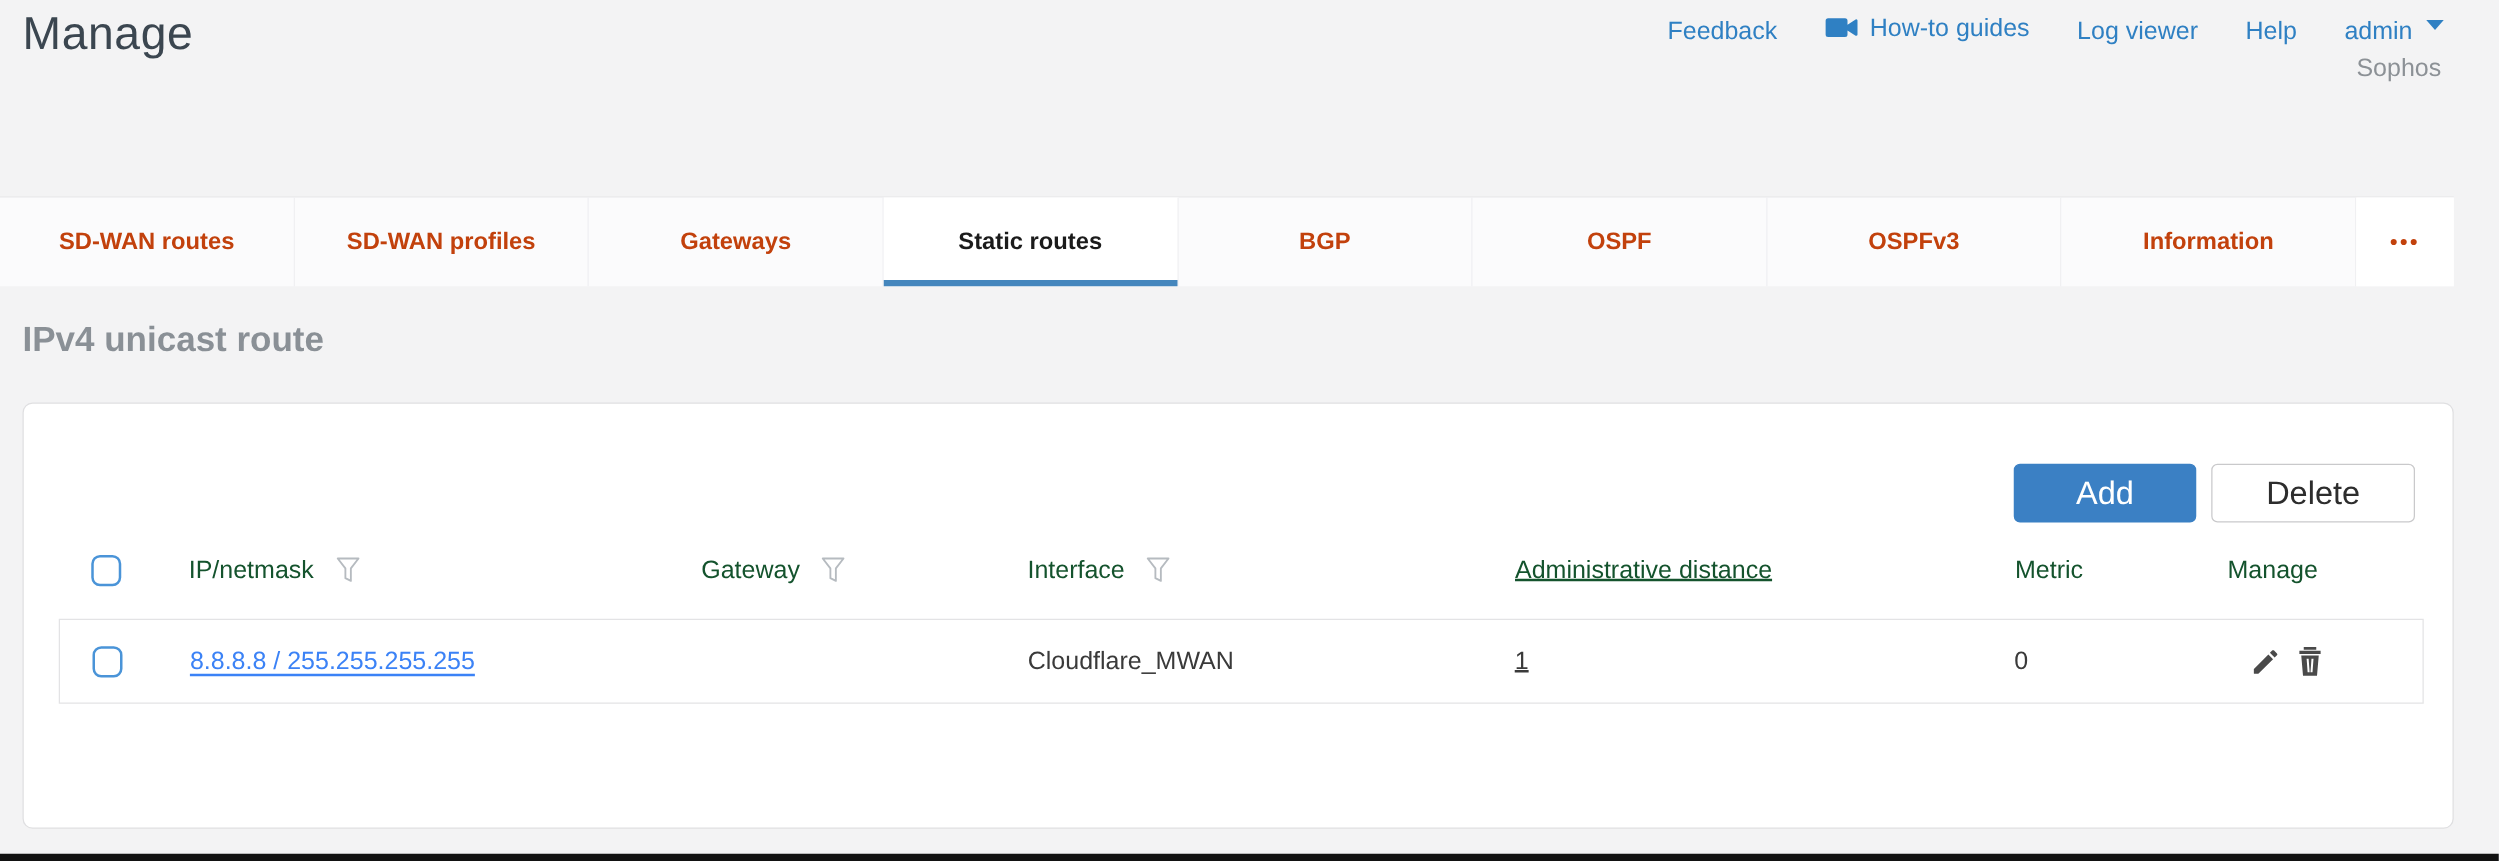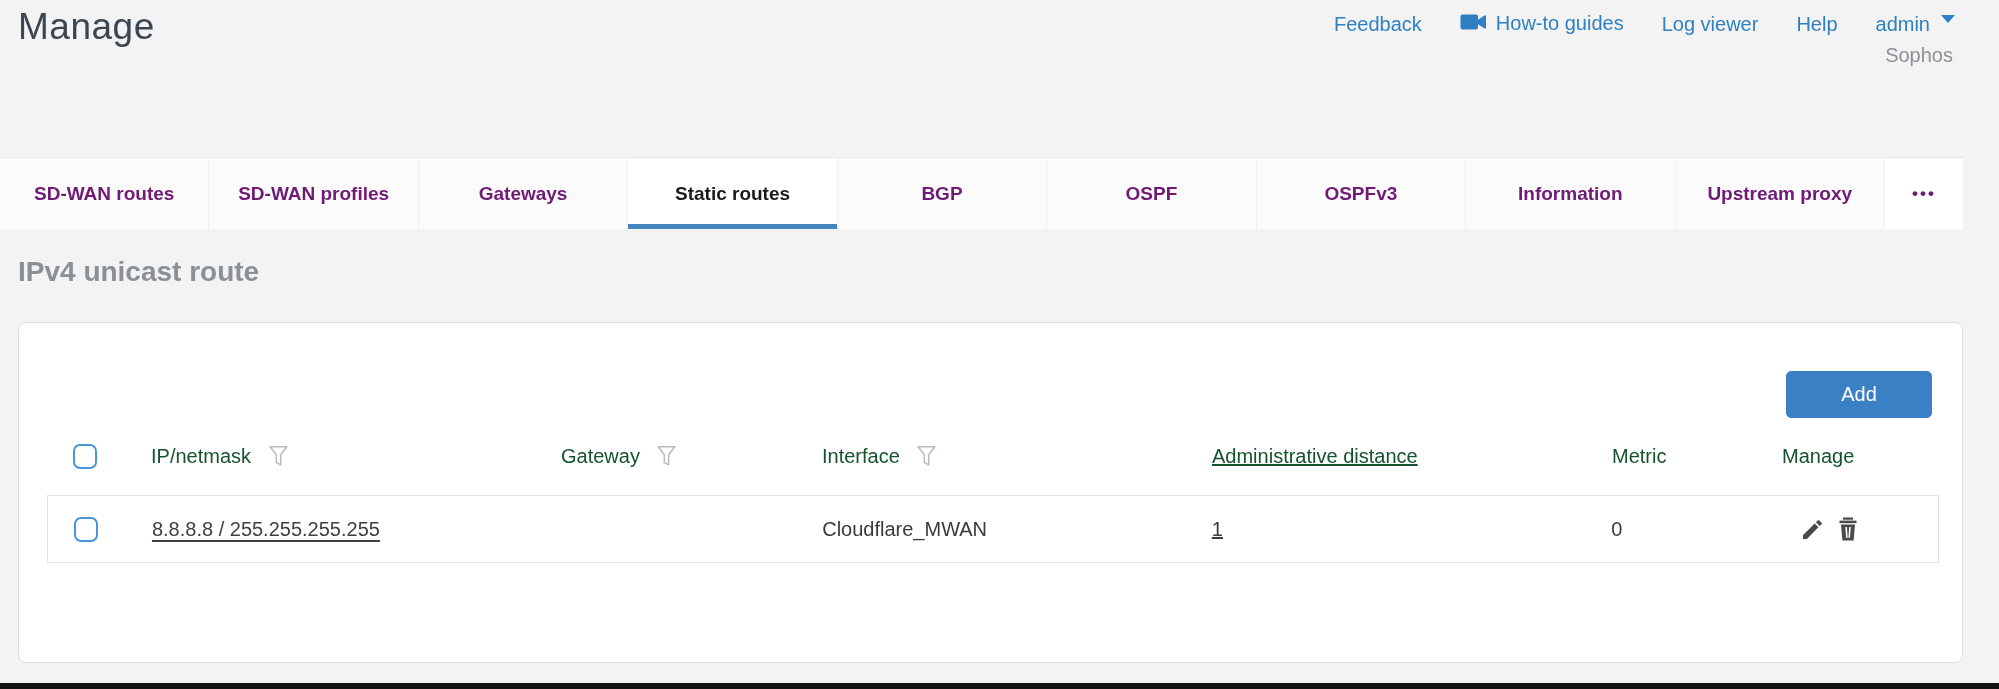"SD-WAN routes" .tab { color: #701a75 -> #c2410c }
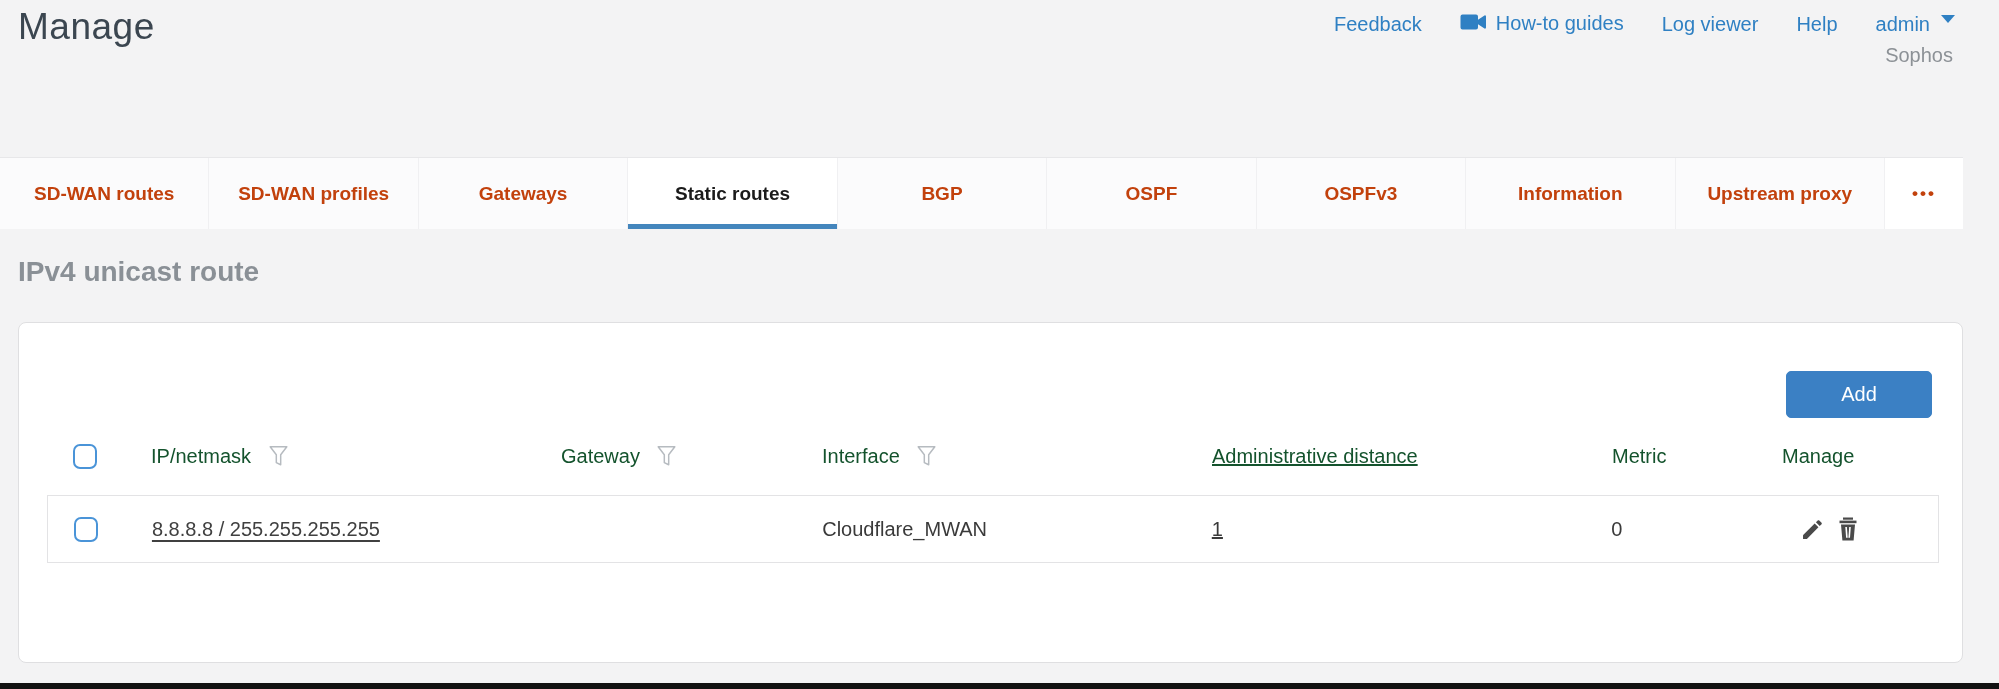"Upstream proxy" div.tab { html: <div>Upstream proxy</div> -> none }
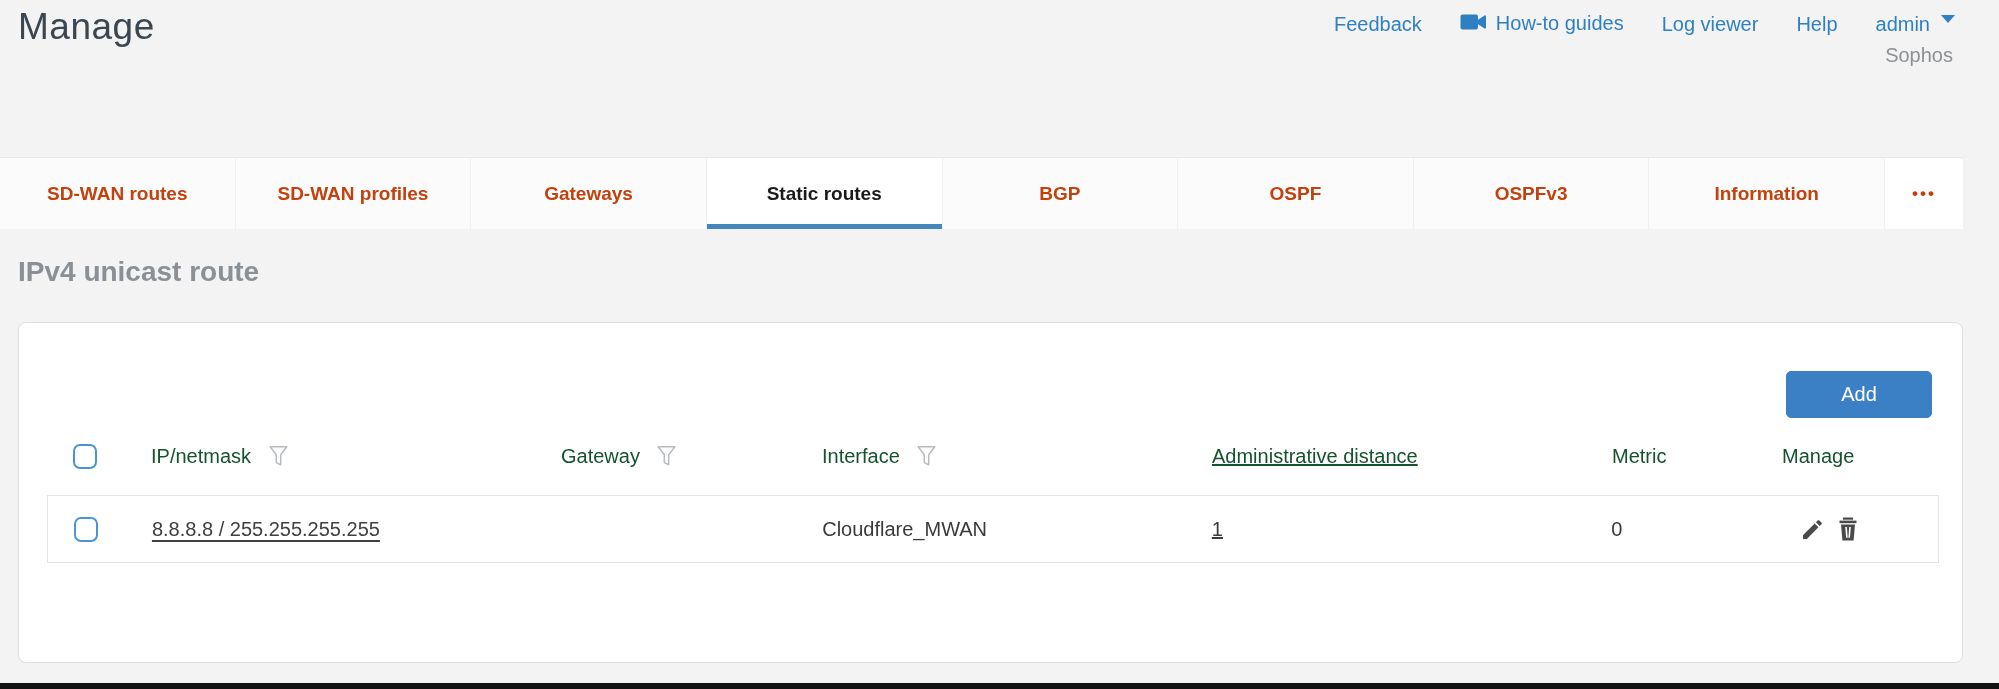"Add" .btn { font-size: 20px -> 26px }
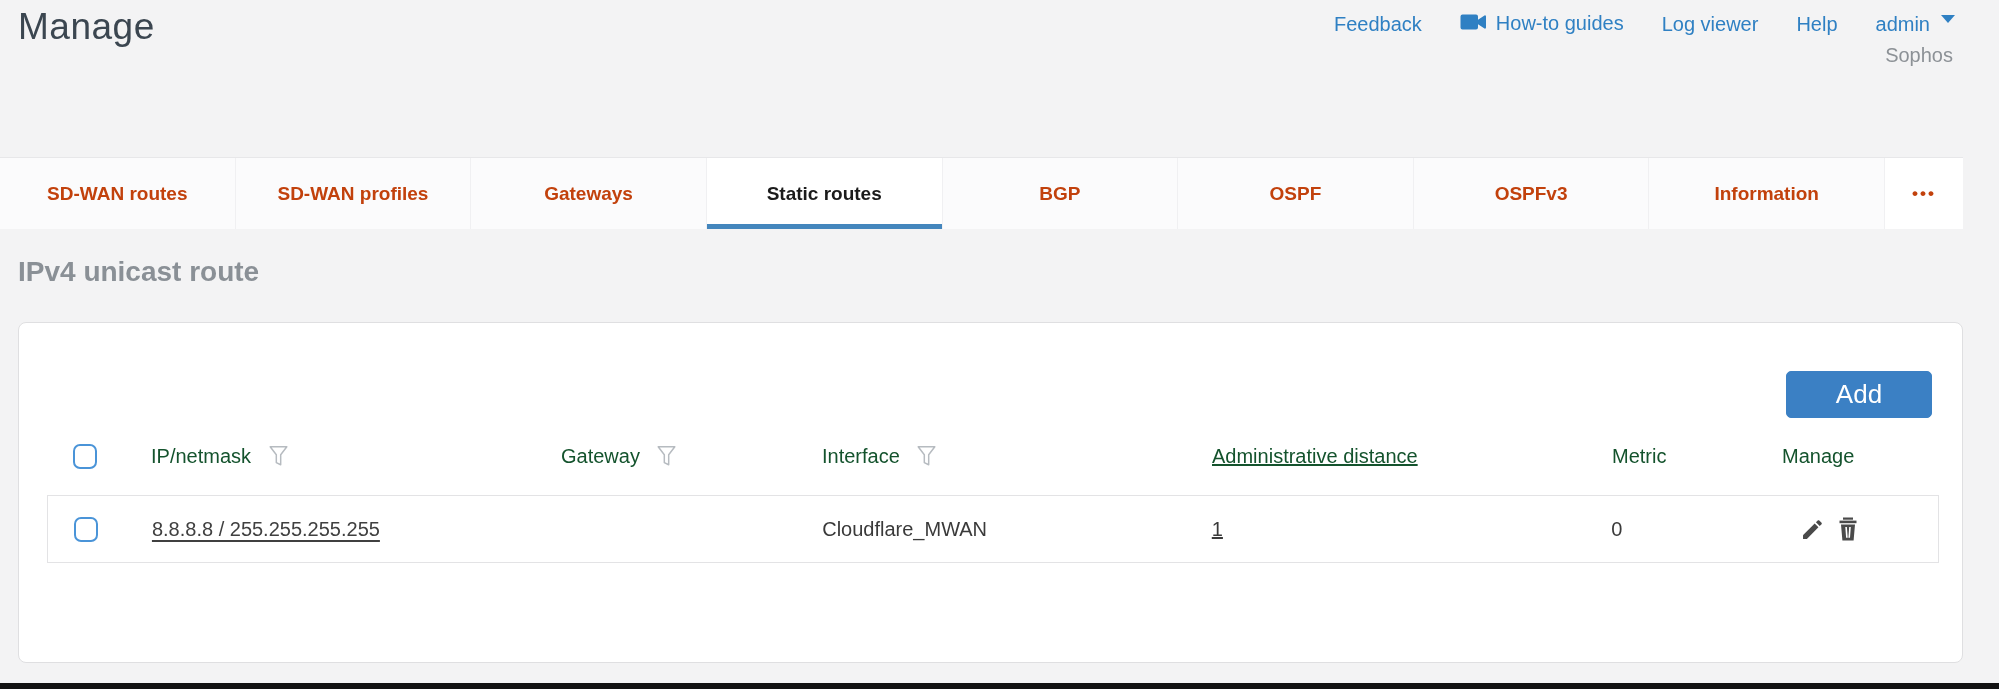"Delete" button.btn { html: none -> <button>Delete</button> }
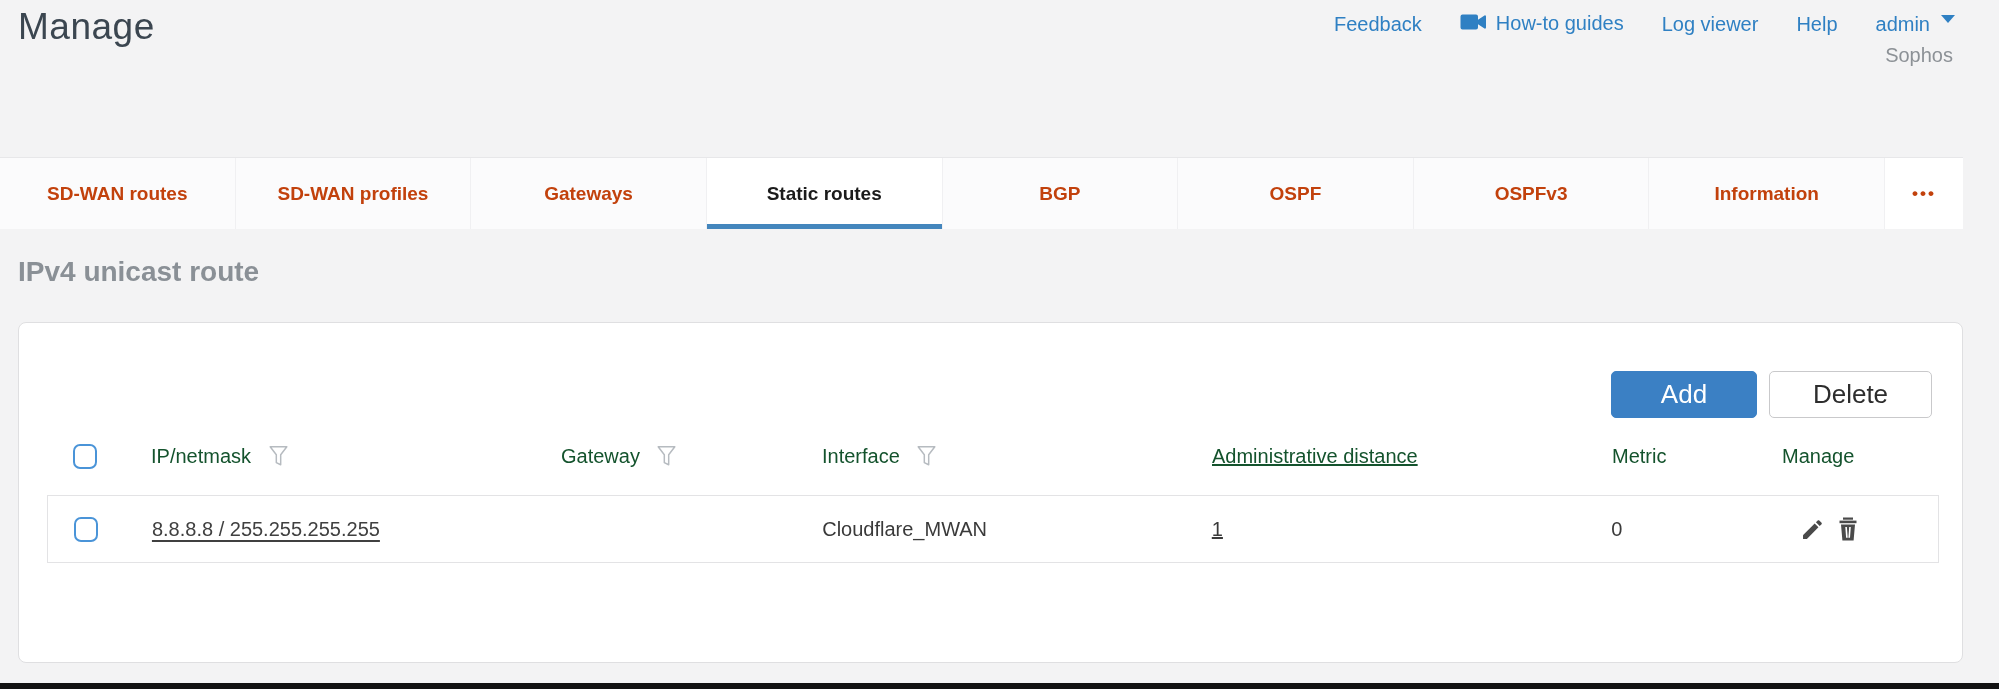"8.8.8.8 / 255.255.255.255" .ip-link { color: #404040 -> #3b82f6 }
